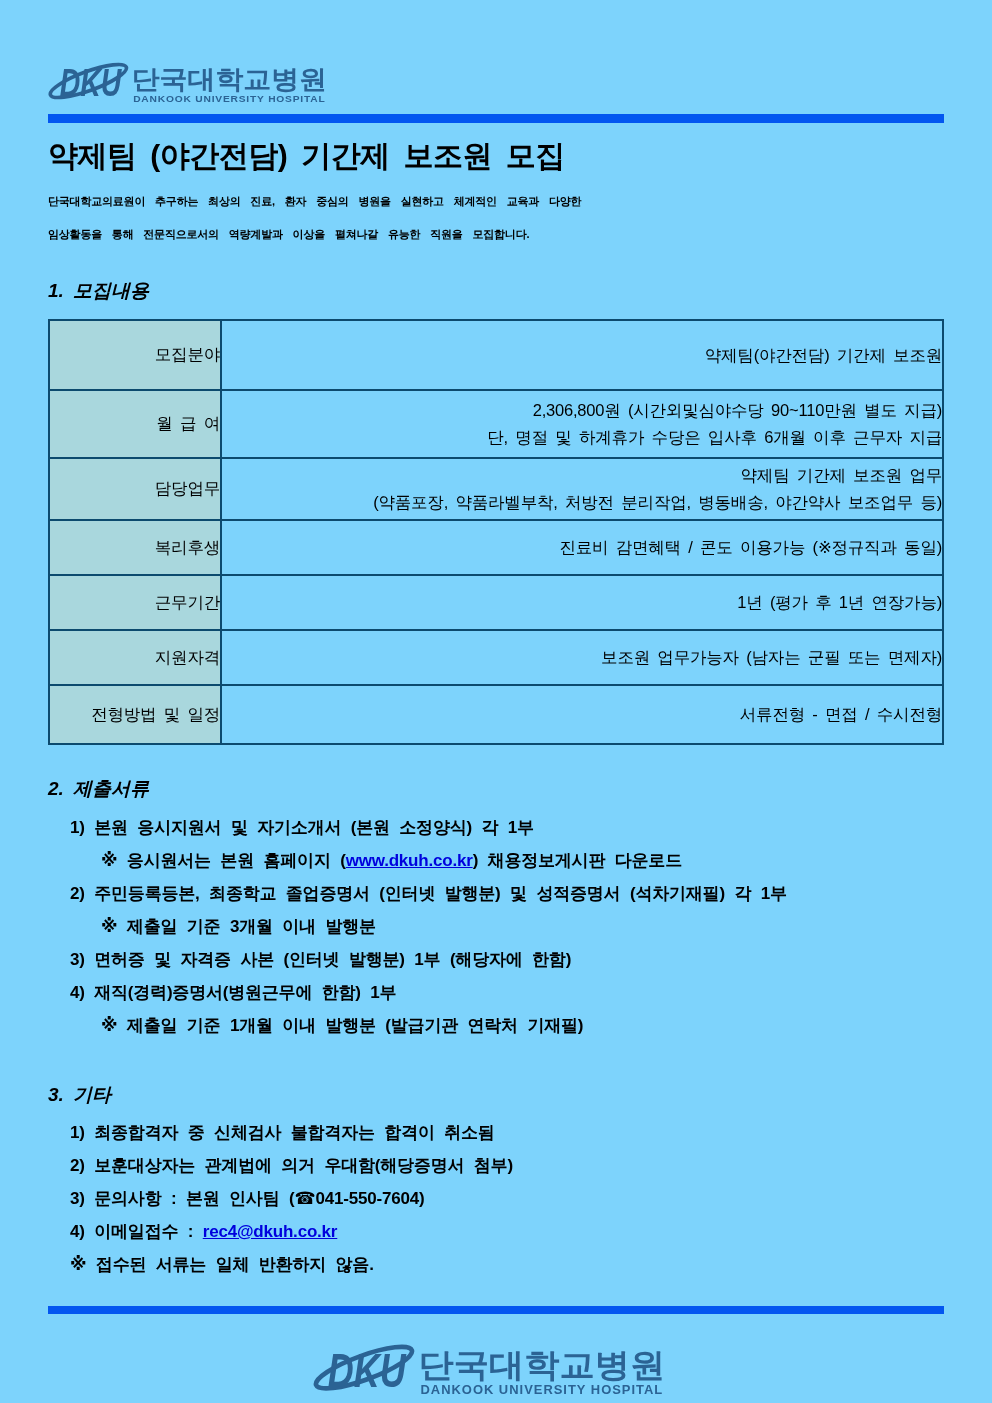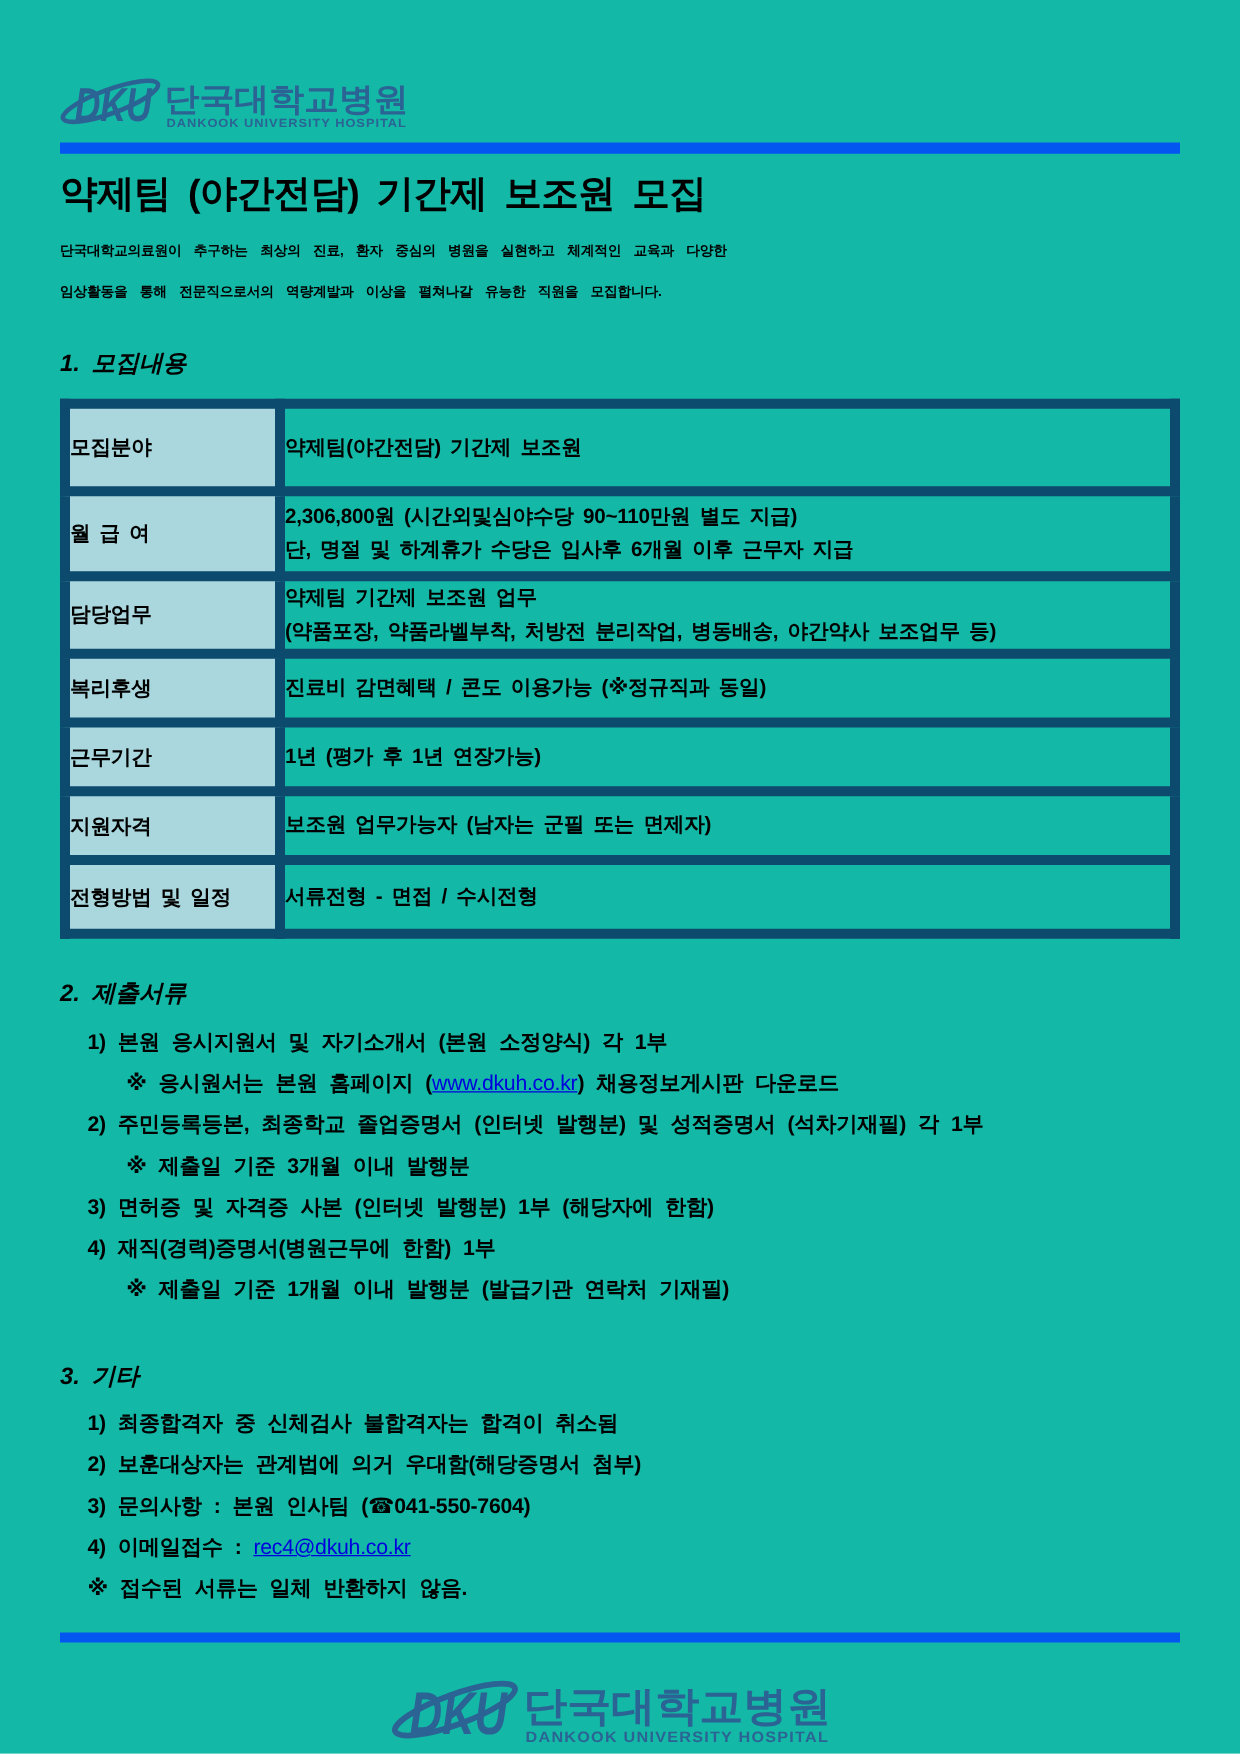"DKU" .page { background: #14b8a6 -> #7dd3fc }
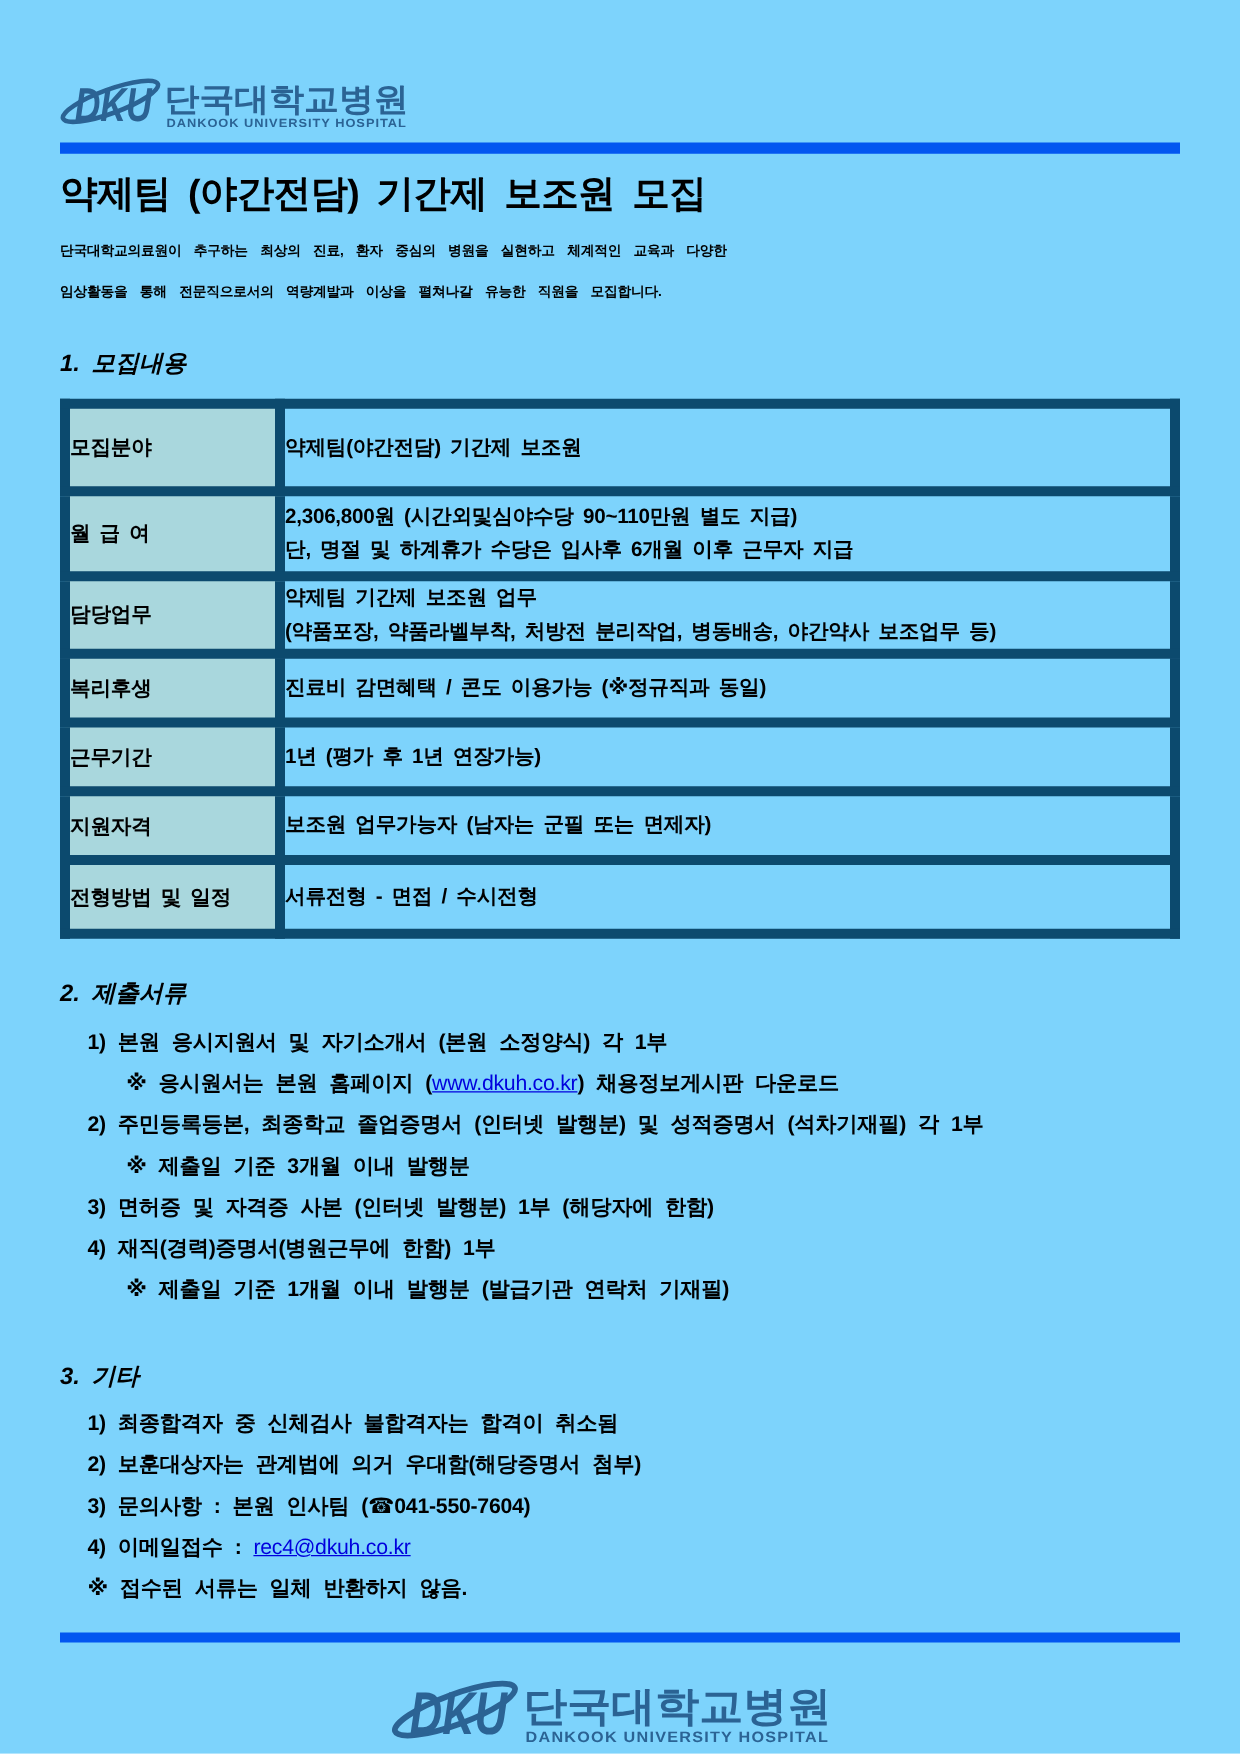"모집분야" table.recruit th, table.recruit td { border: 8px solid #0c4a6e -> 2px solid #0c4a6e; font-weight: 700 -> 400; text-align: left -> right }
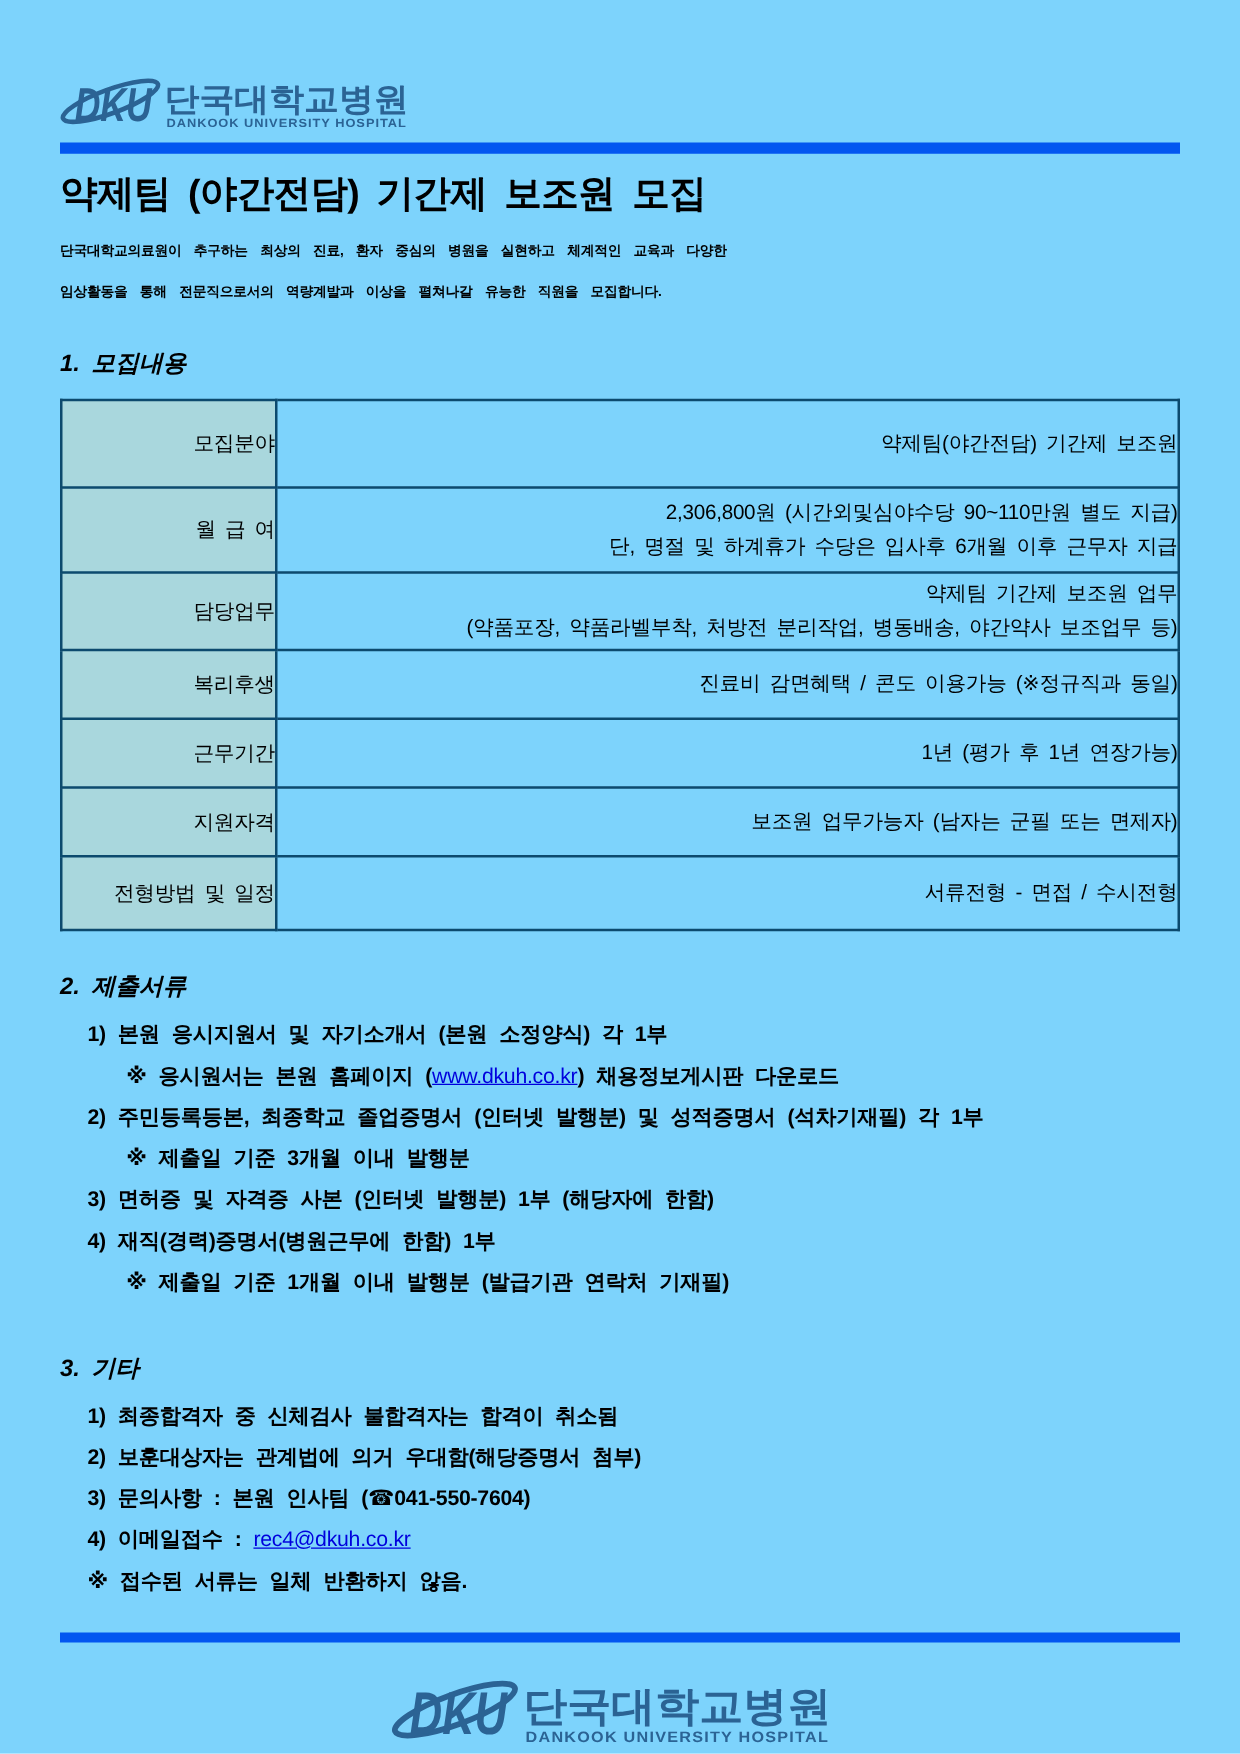"www.dkuh.co.kr" a.doc-link { font-weight: 400 -> 700 }
